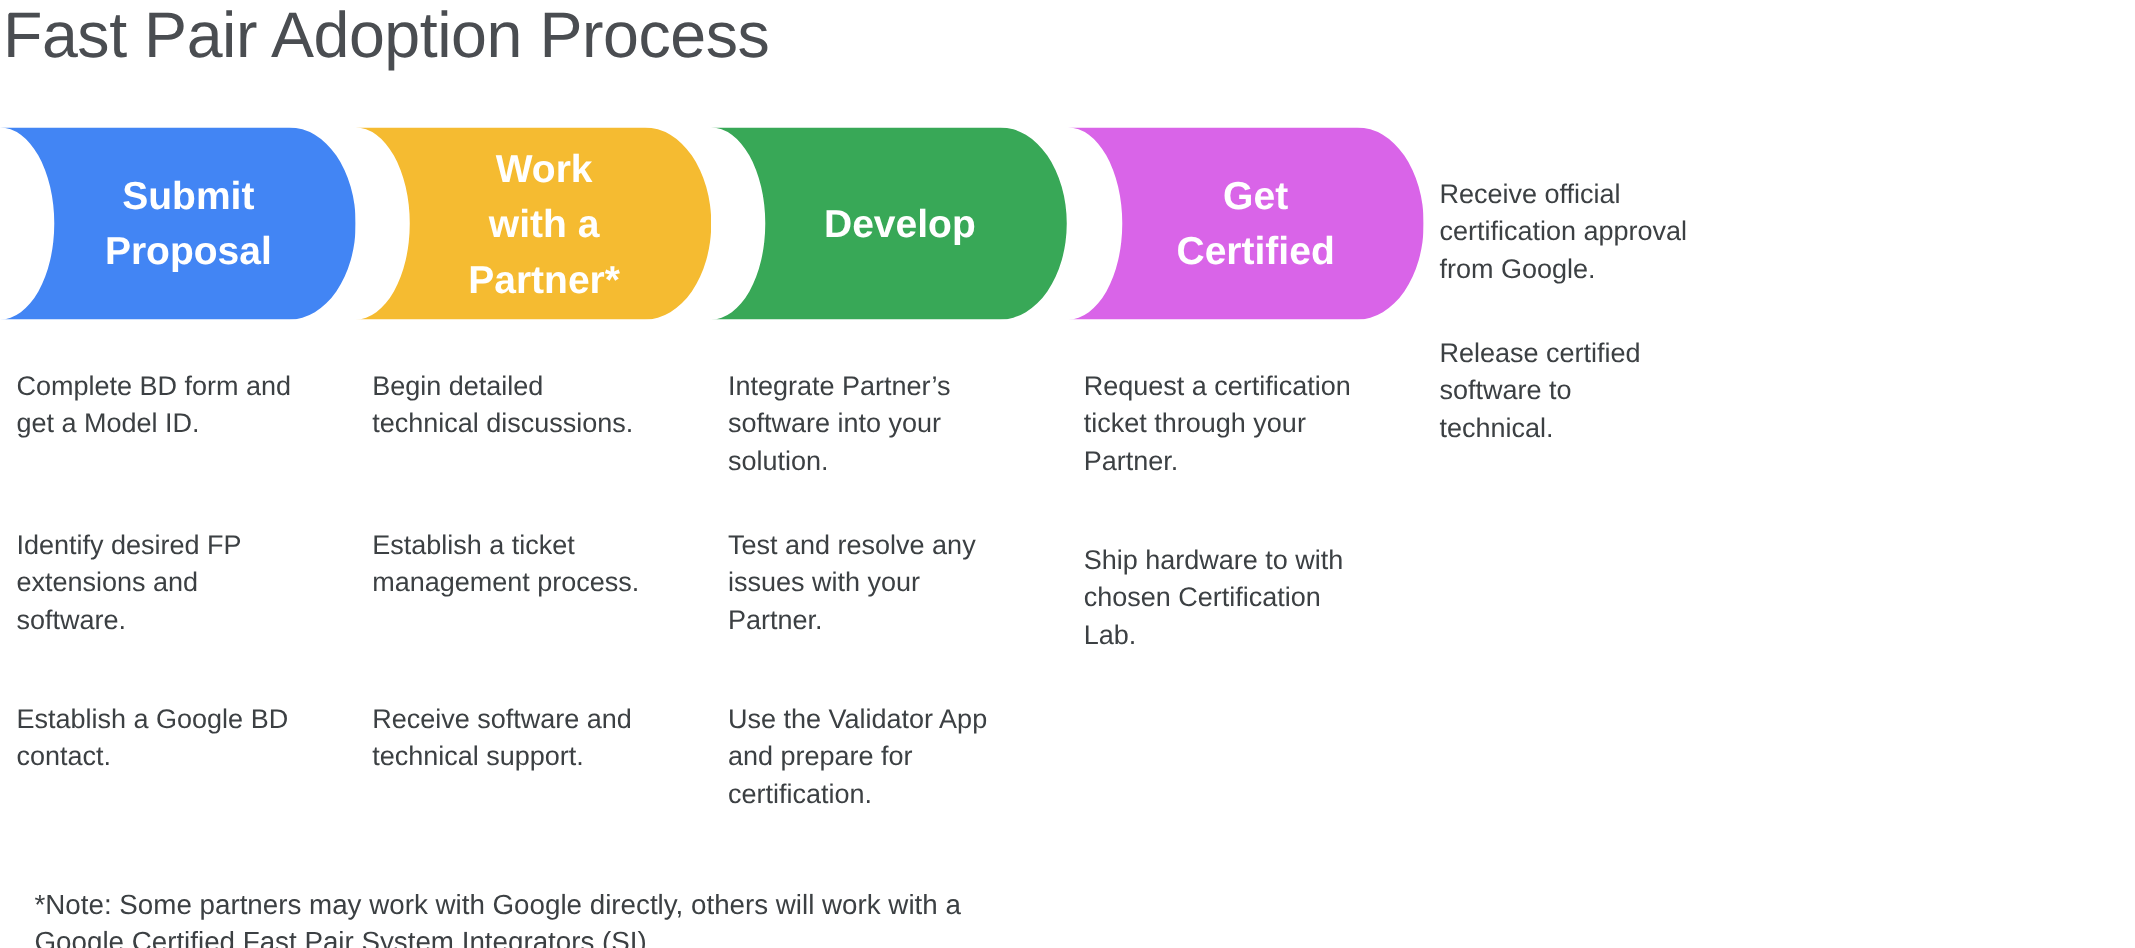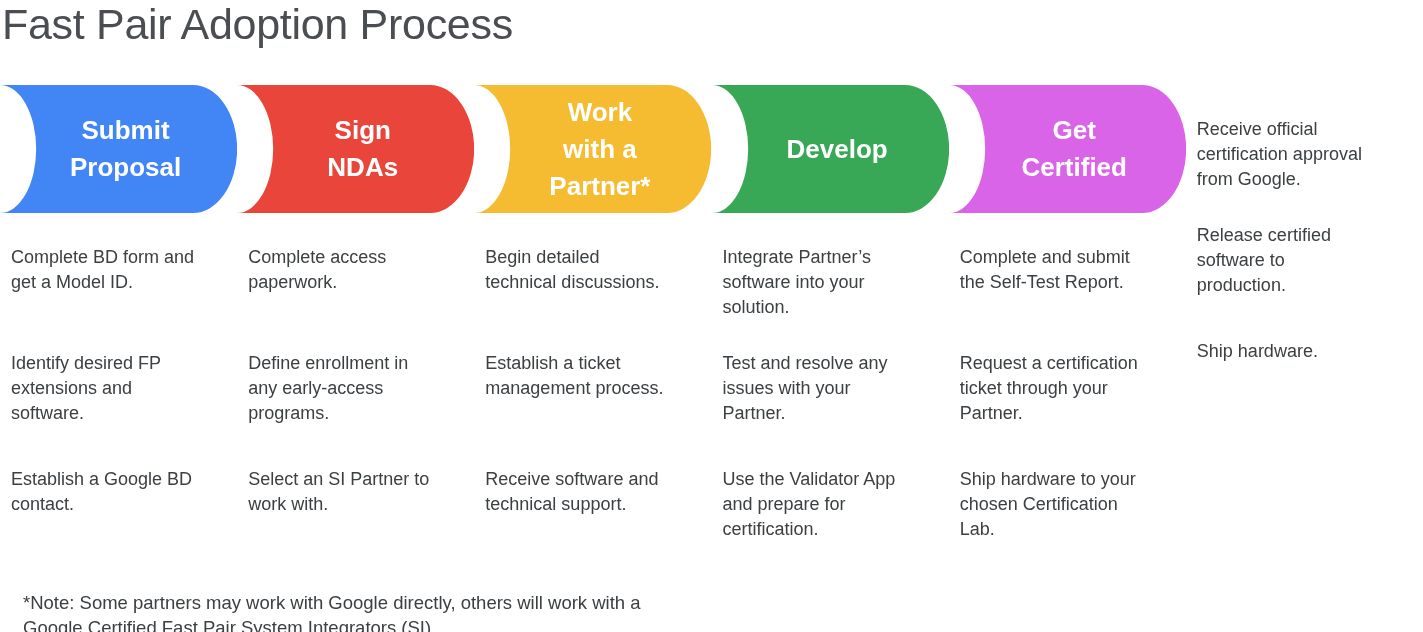"Sign" div.stage-col { html: <div> <div> <svg> <path></path> </svg> <div>Sign NDAs</div> </div> <div> <p>Complete access paperwork.</p> <p>Define enrollment in any early-access programs.</p> <p>Select an SI Partner to work with.</p> </div> </div> -> none }
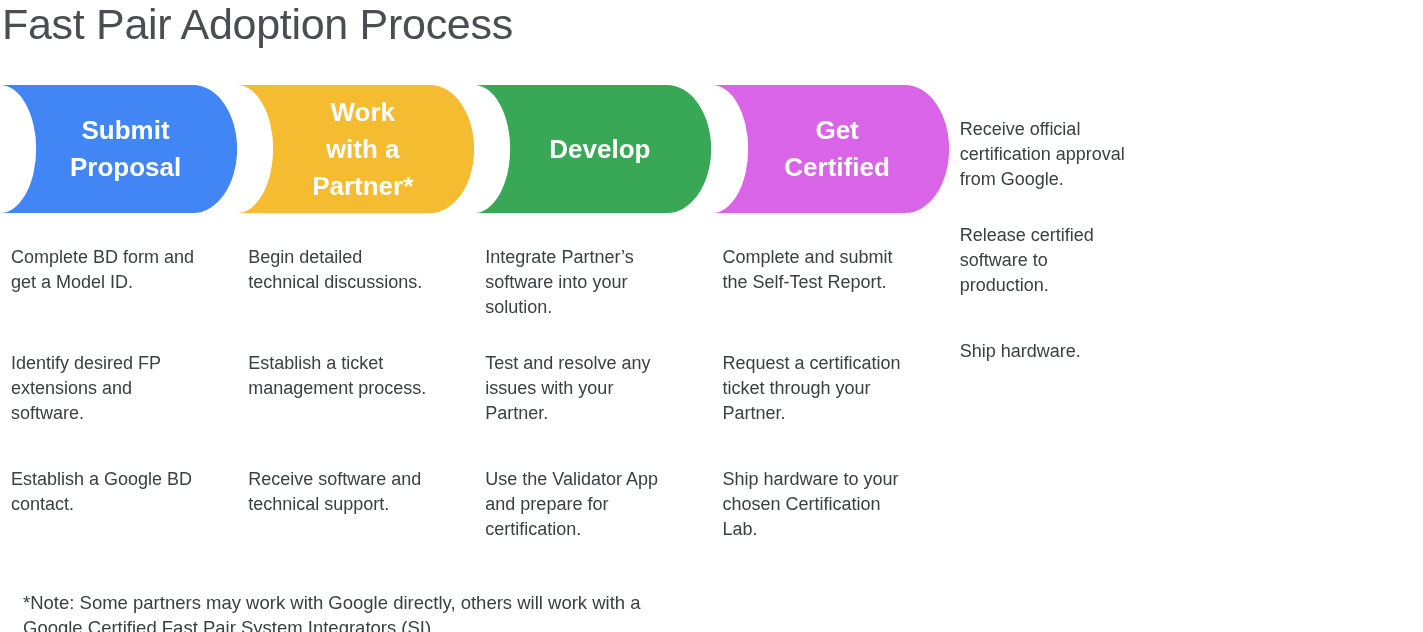"Release certified" p.stage-item { text: production -> technical }
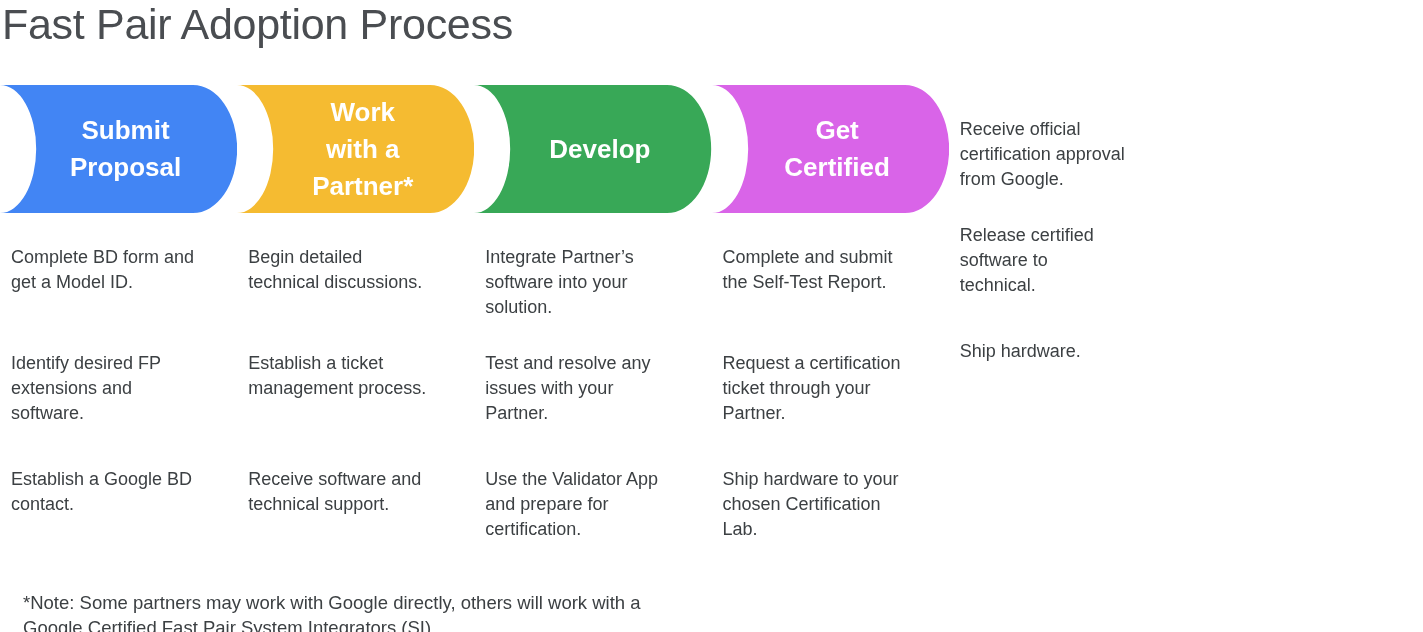"Complete and submit" p.stage-item { html: <p>Complete and submit the Self-Test Report.</p> -> none }
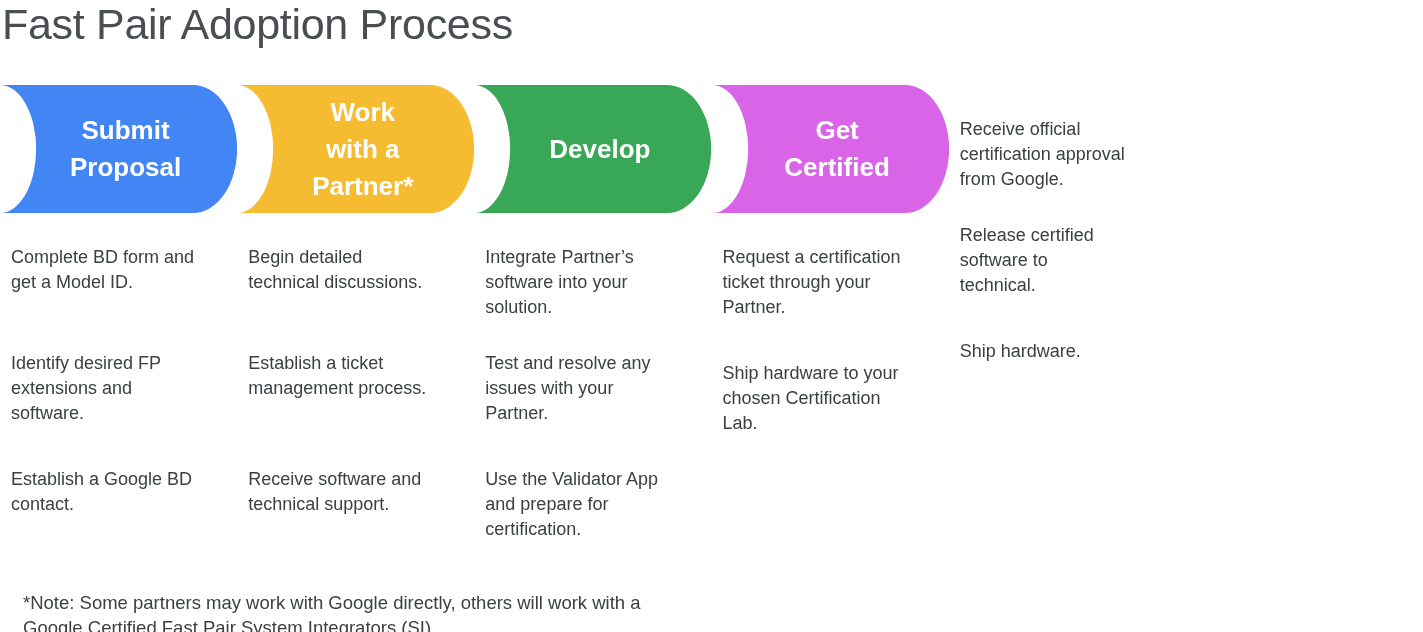"Ship hardware." p.stage-item { html: <p>Ship hardware.</p> -> none }
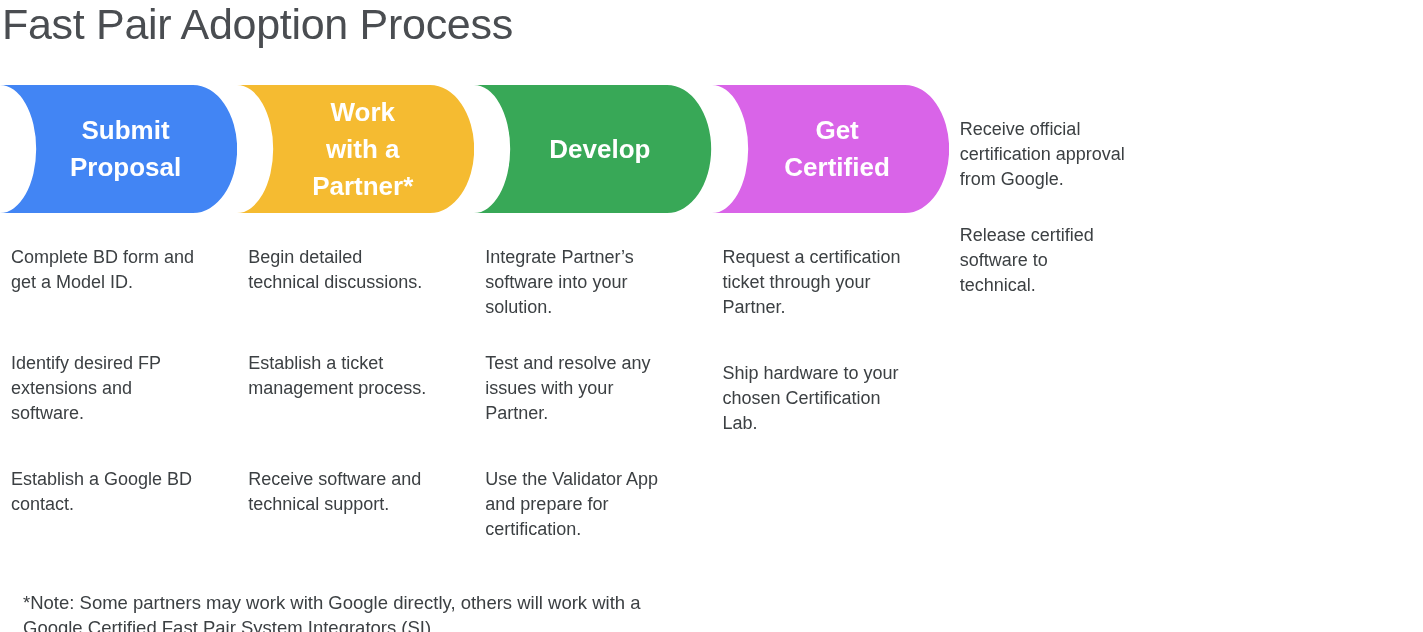"Ship hardware to your" p.stage-item { text: your -> with }
